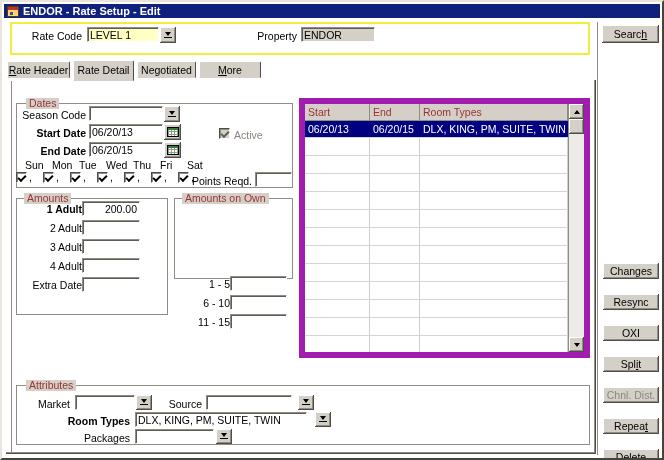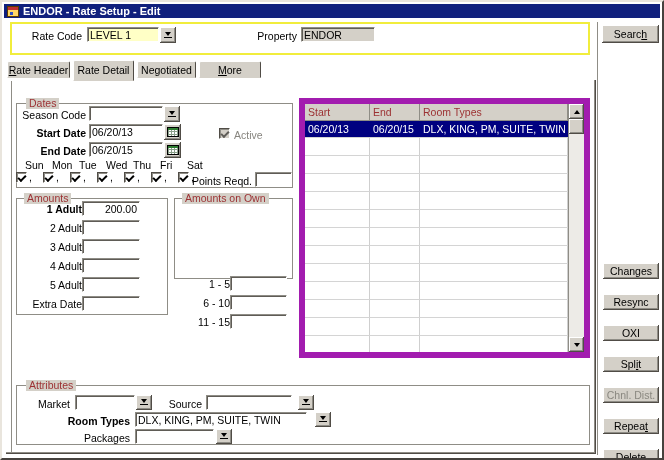"5 Adult" div.frow { html: <div> <span>5 Adult</span> <input> </div> -> none }
